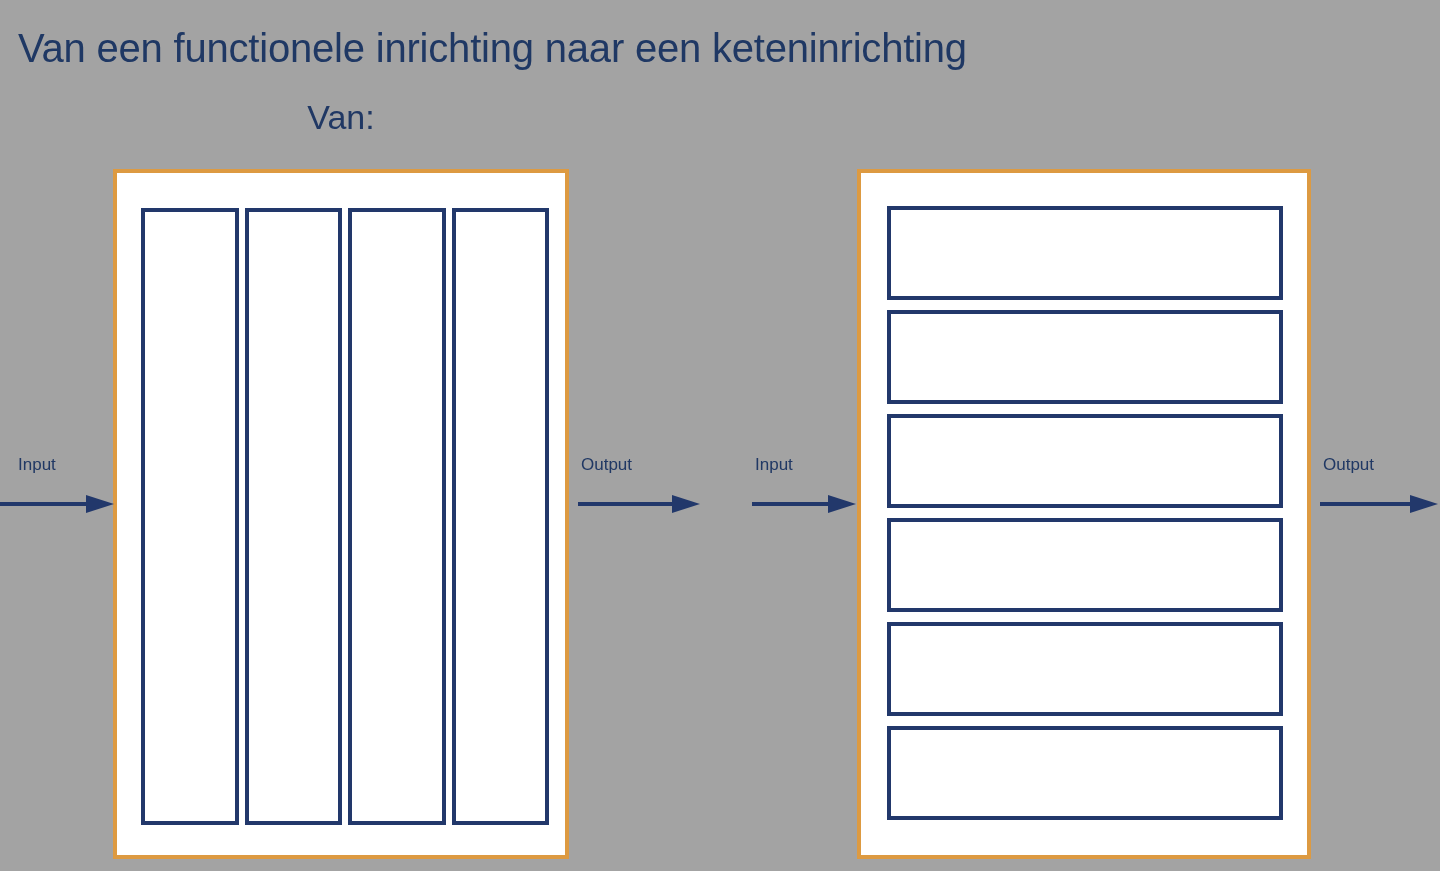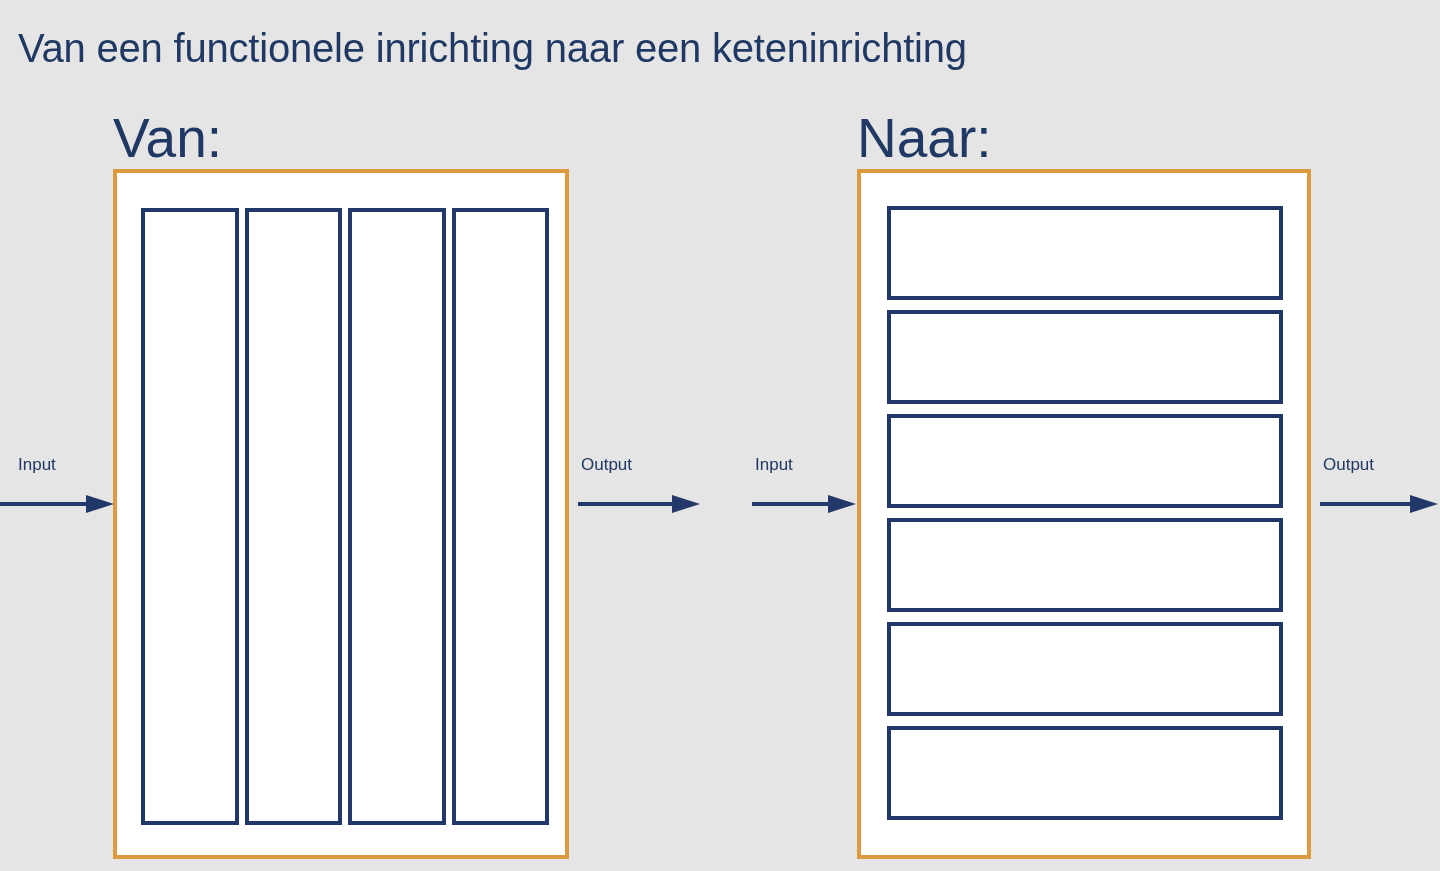"Van een functionele inrichting naar" .slide { background: #e5e5e5 -> #a3a3a3 }
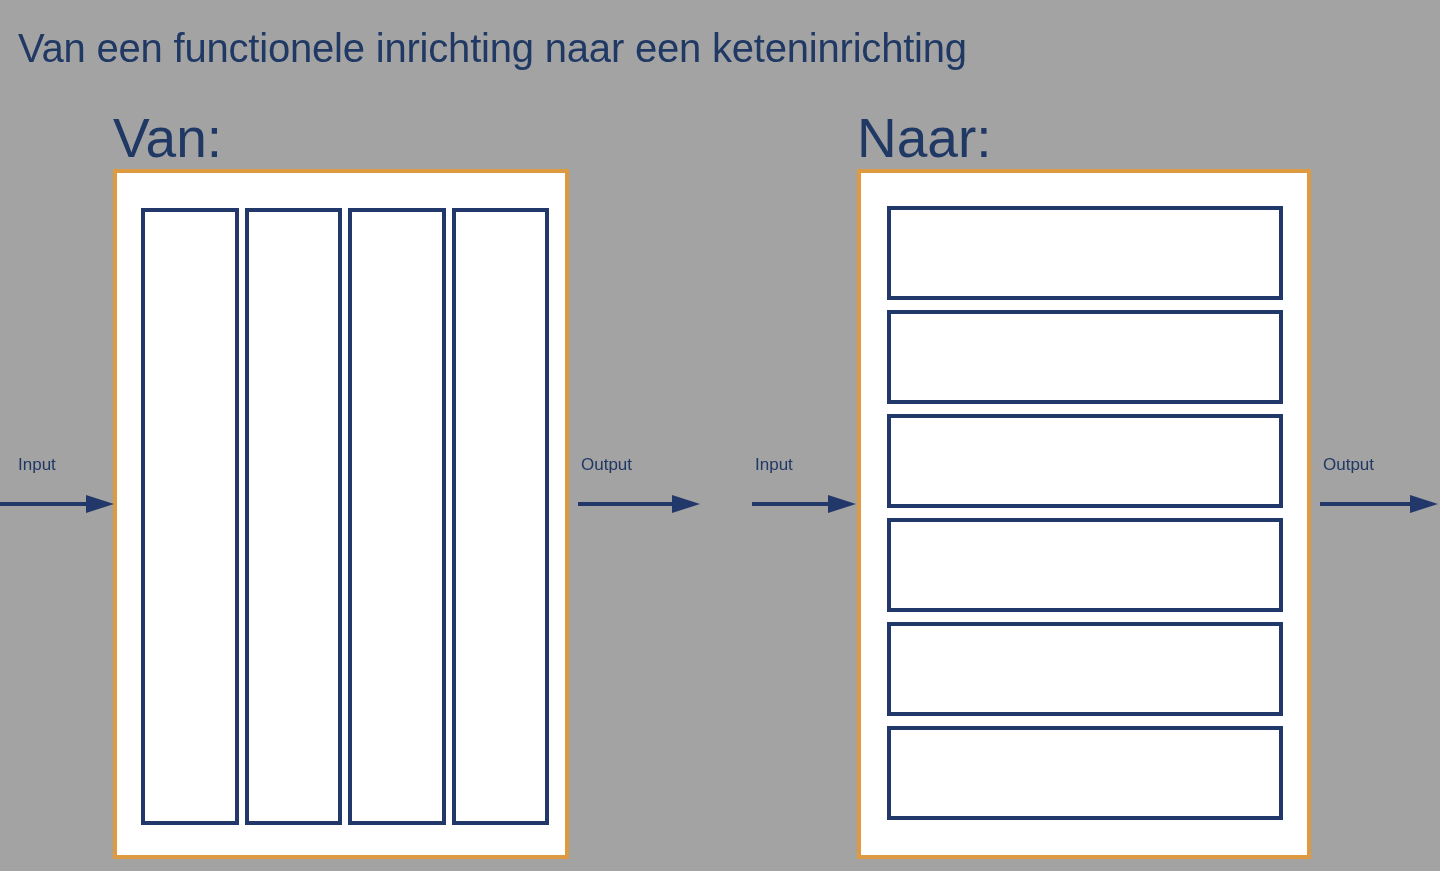"Van:" .col-heading { font-size: 55px -> 34px; text-align: left -> center; top: 108px -> 99px }
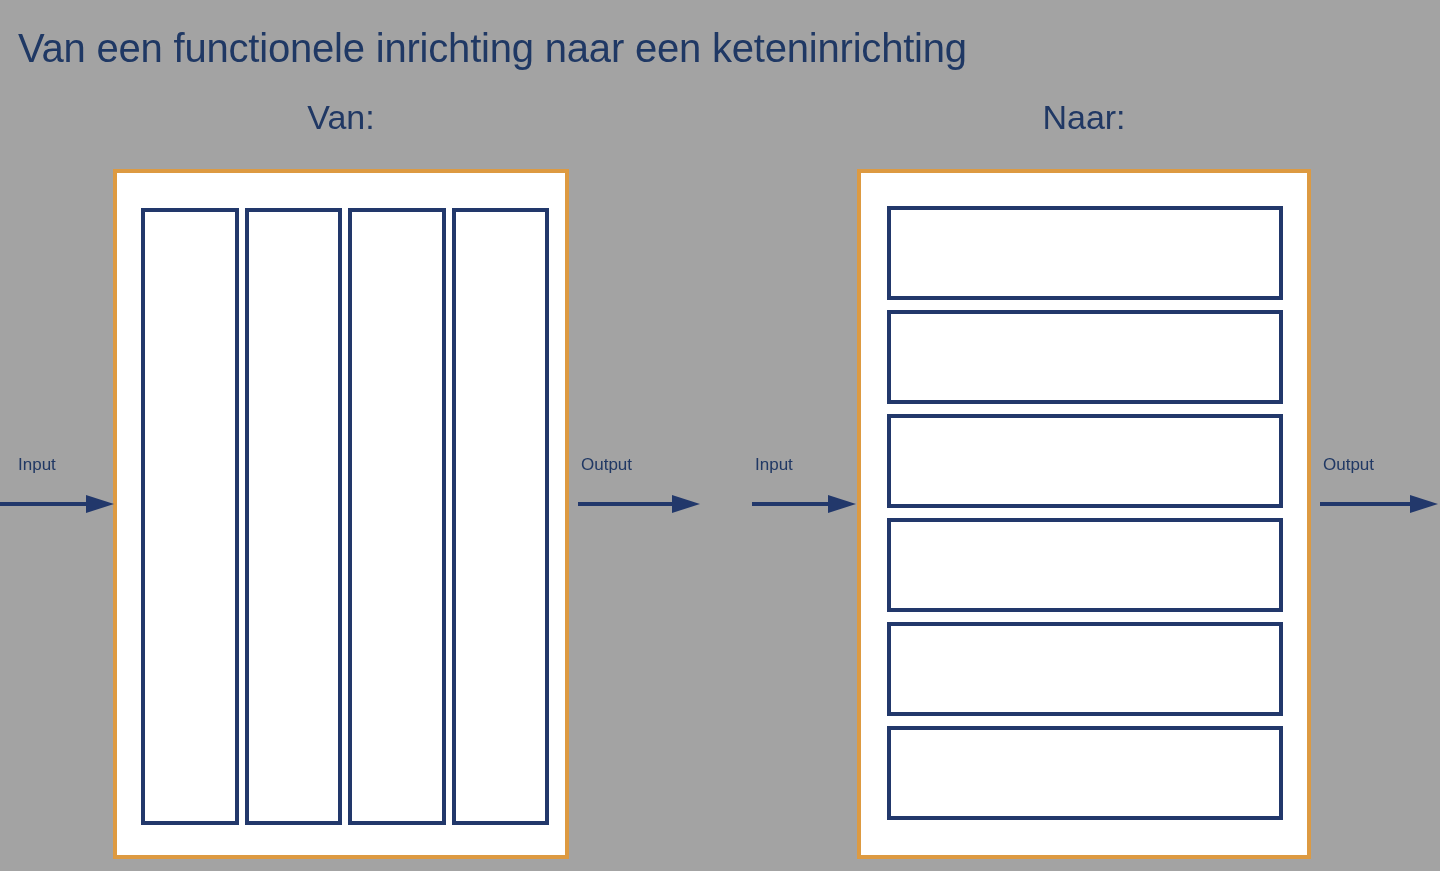"Naar:" div.col-heading { html: <div>Naar:</div> -> none }
